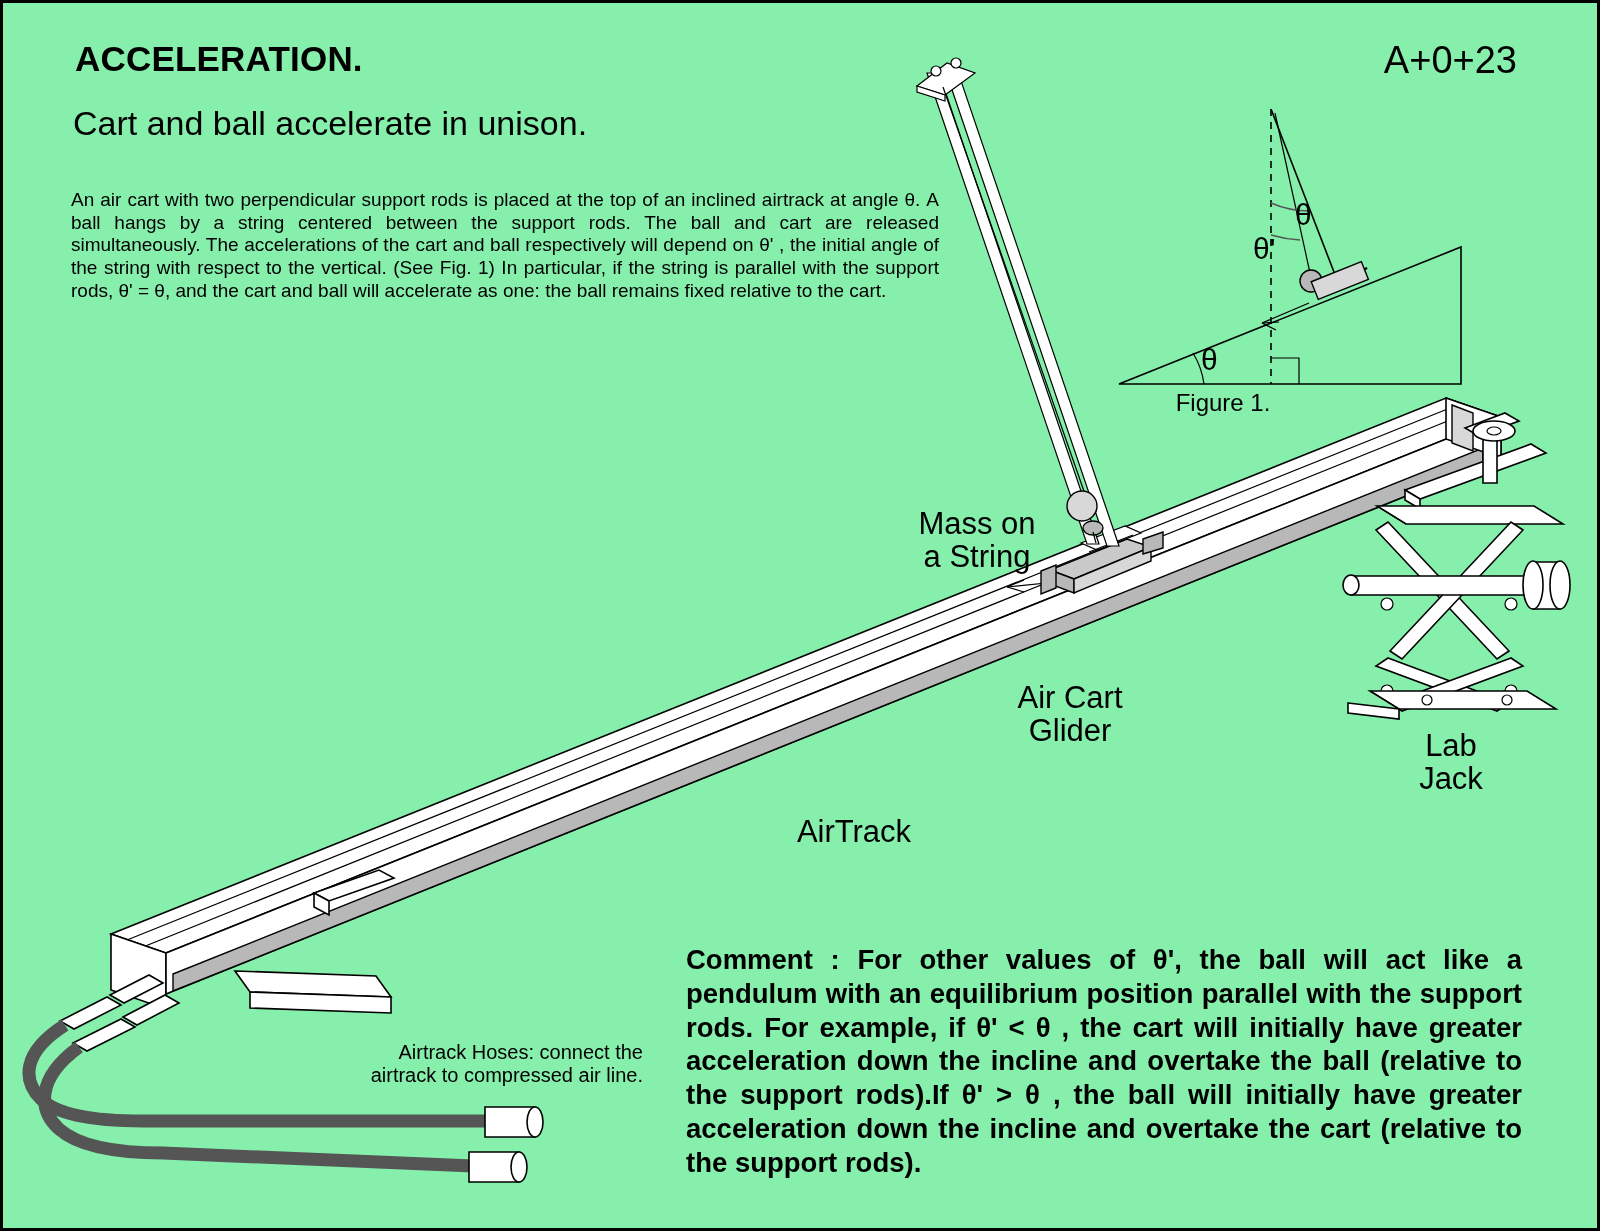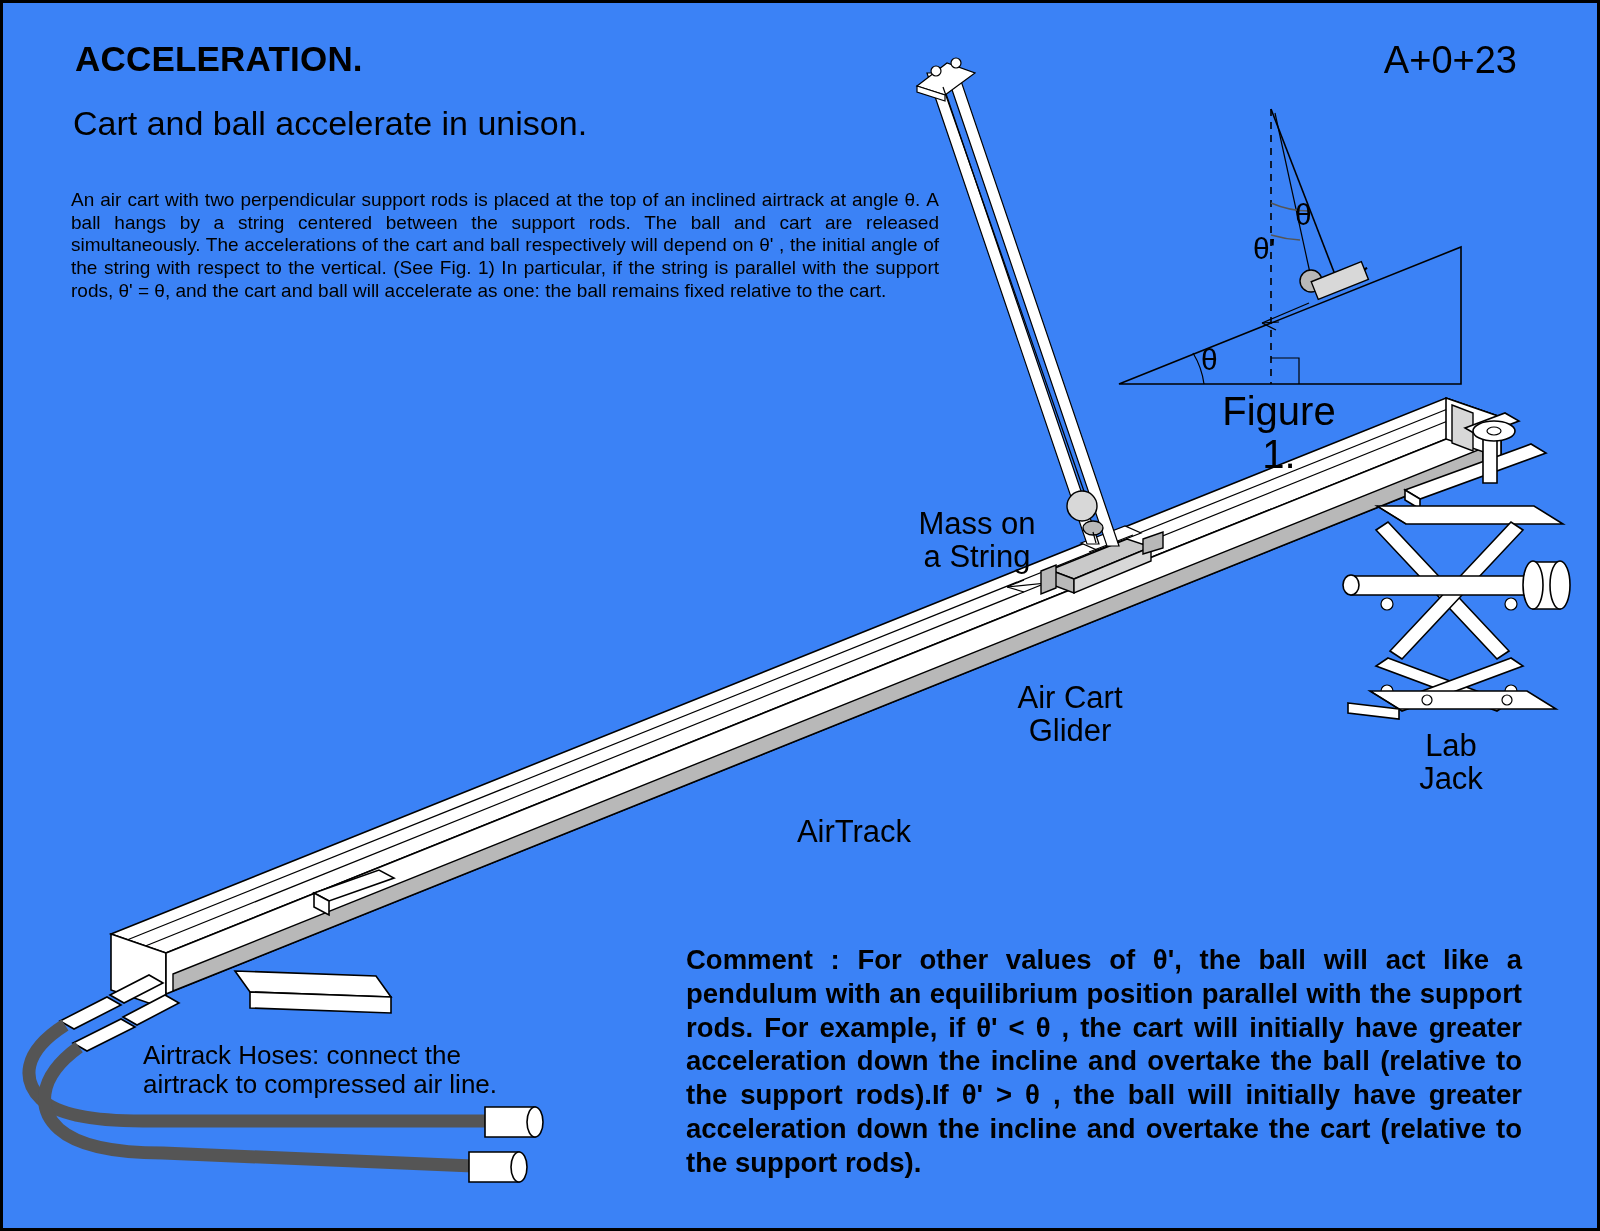"ACCELERATION." #page { background: #3b82f6 -> #86efac }
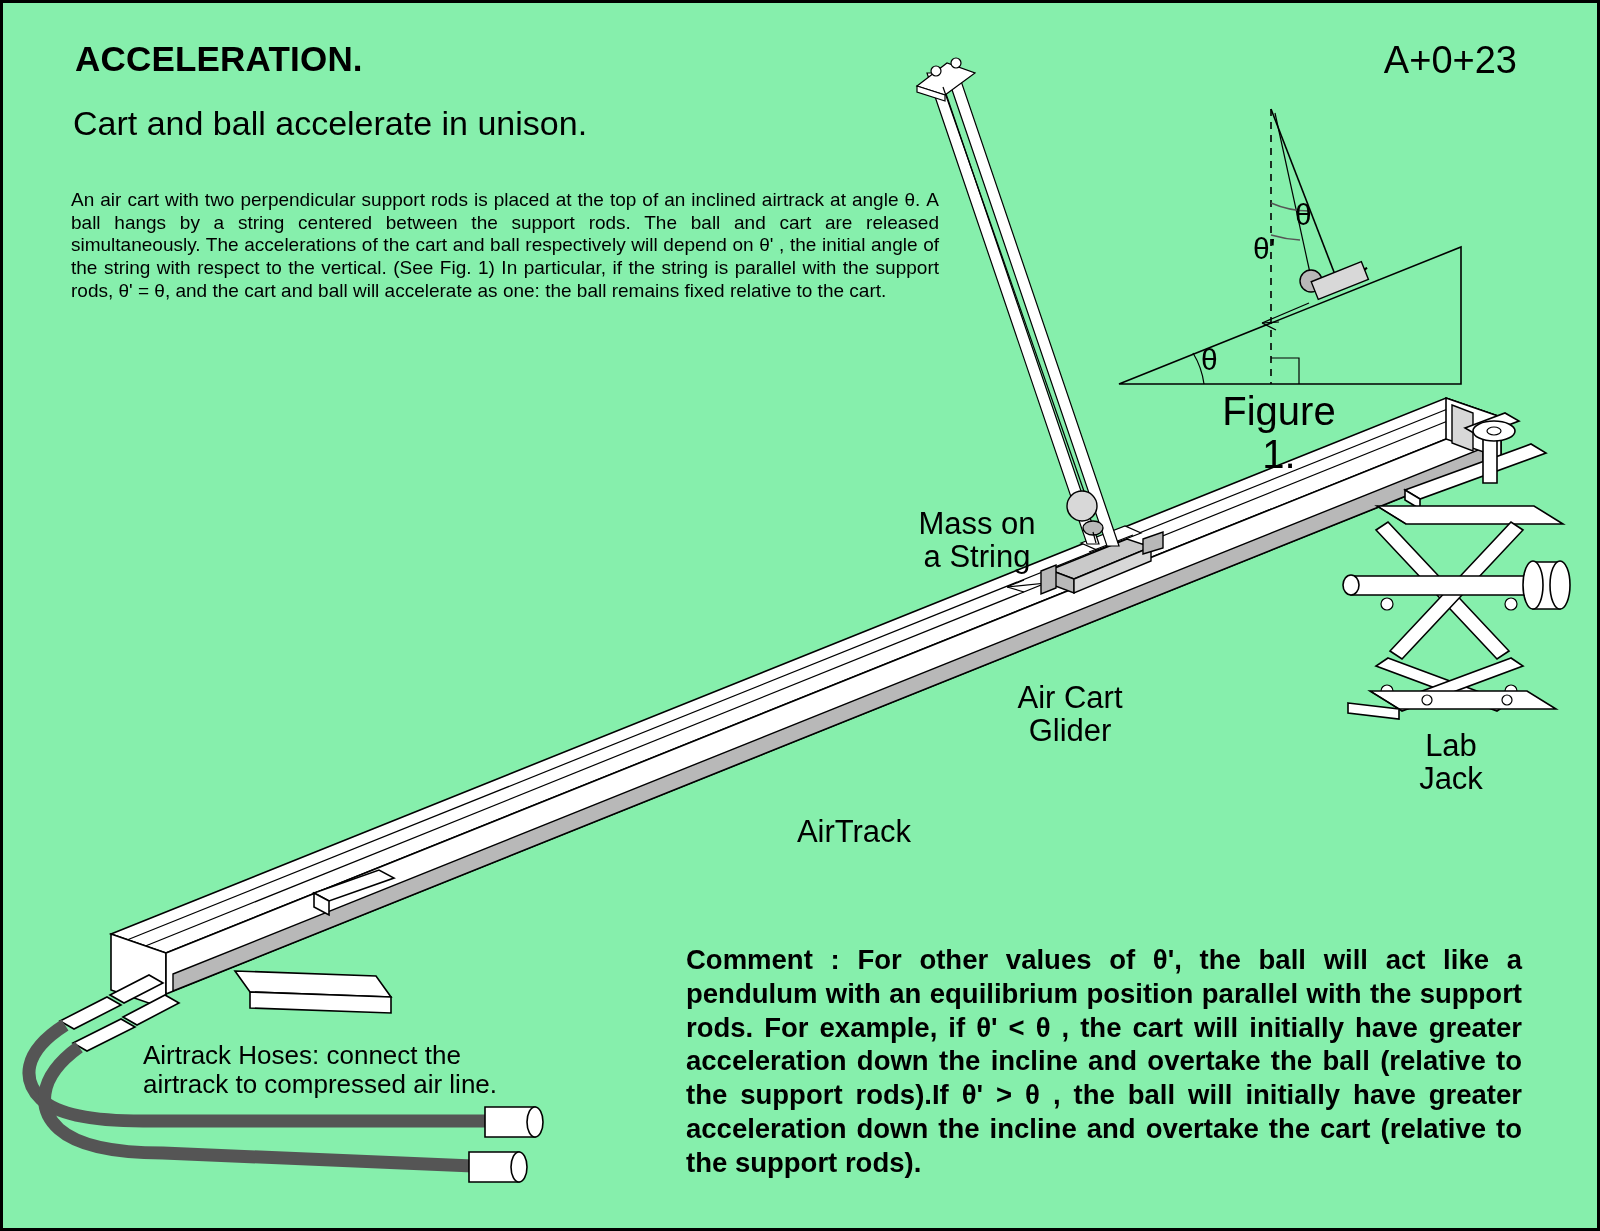"Figure 1." #lbl-figure1 { font-size: 40px -> 24px; left: 1200px -> 1144px }
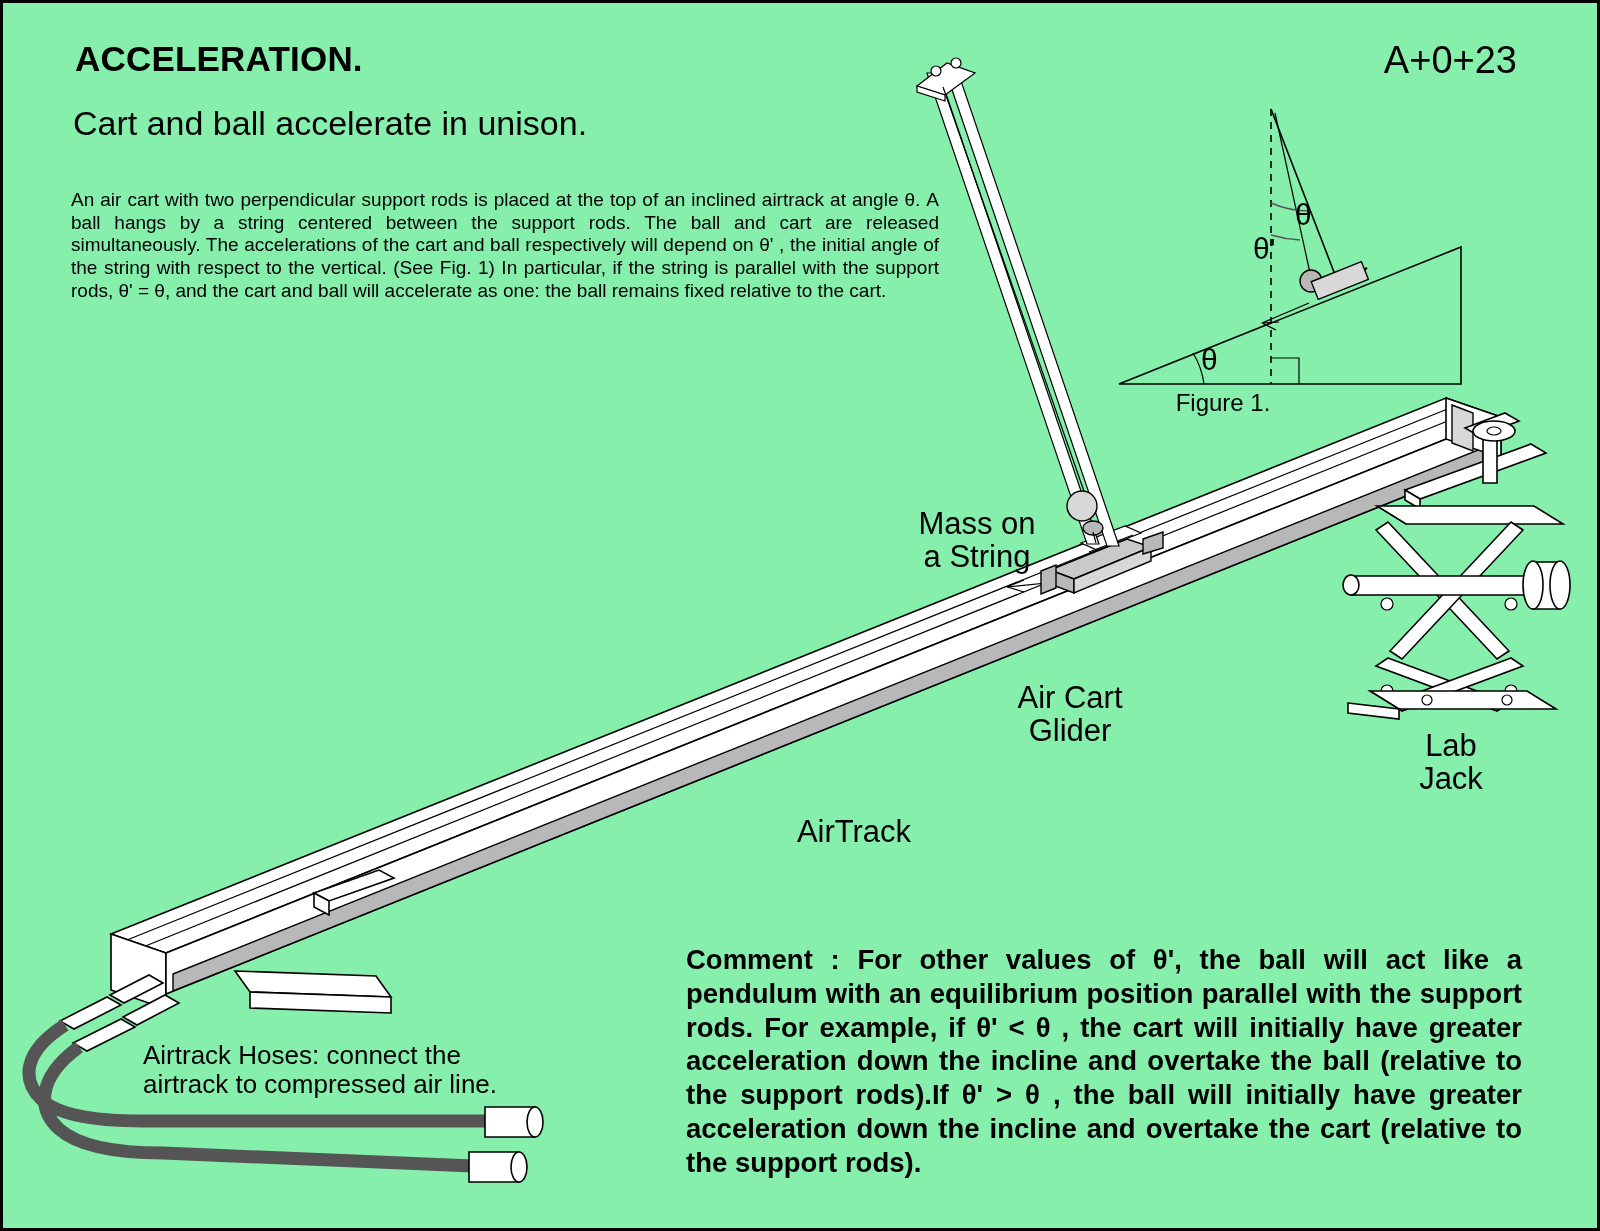"Airtrack Hoses: connect the" #lbl-hoses { font-size: 26px -> 20px; text-align: left -> right }
